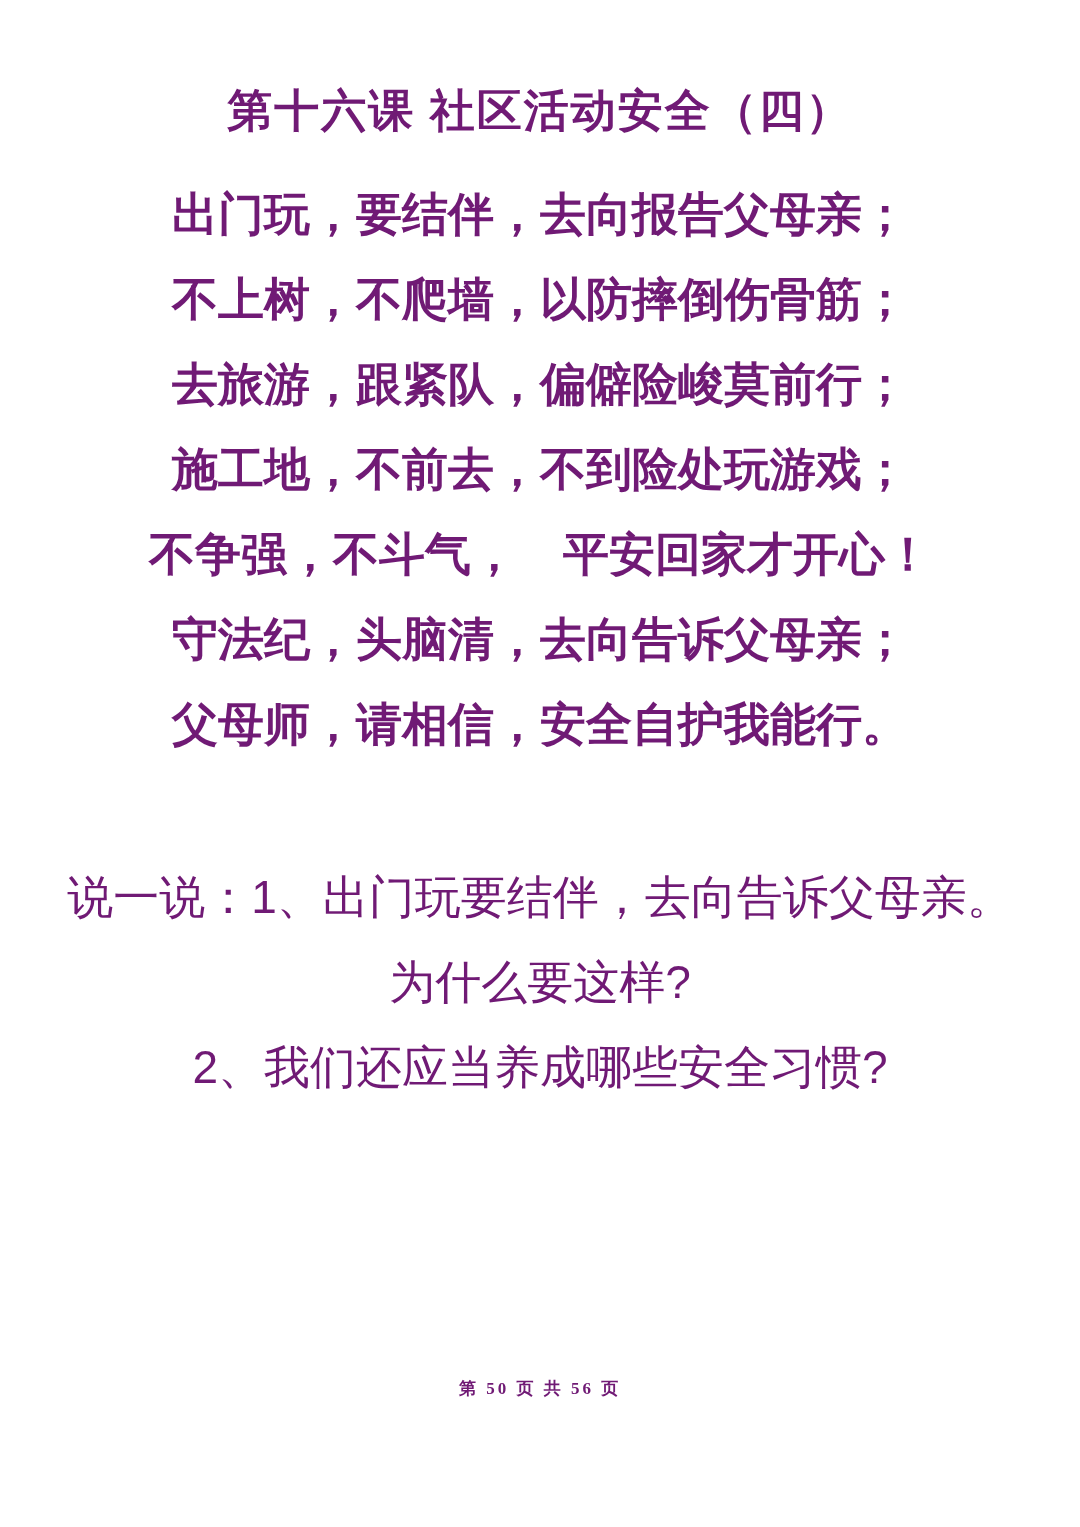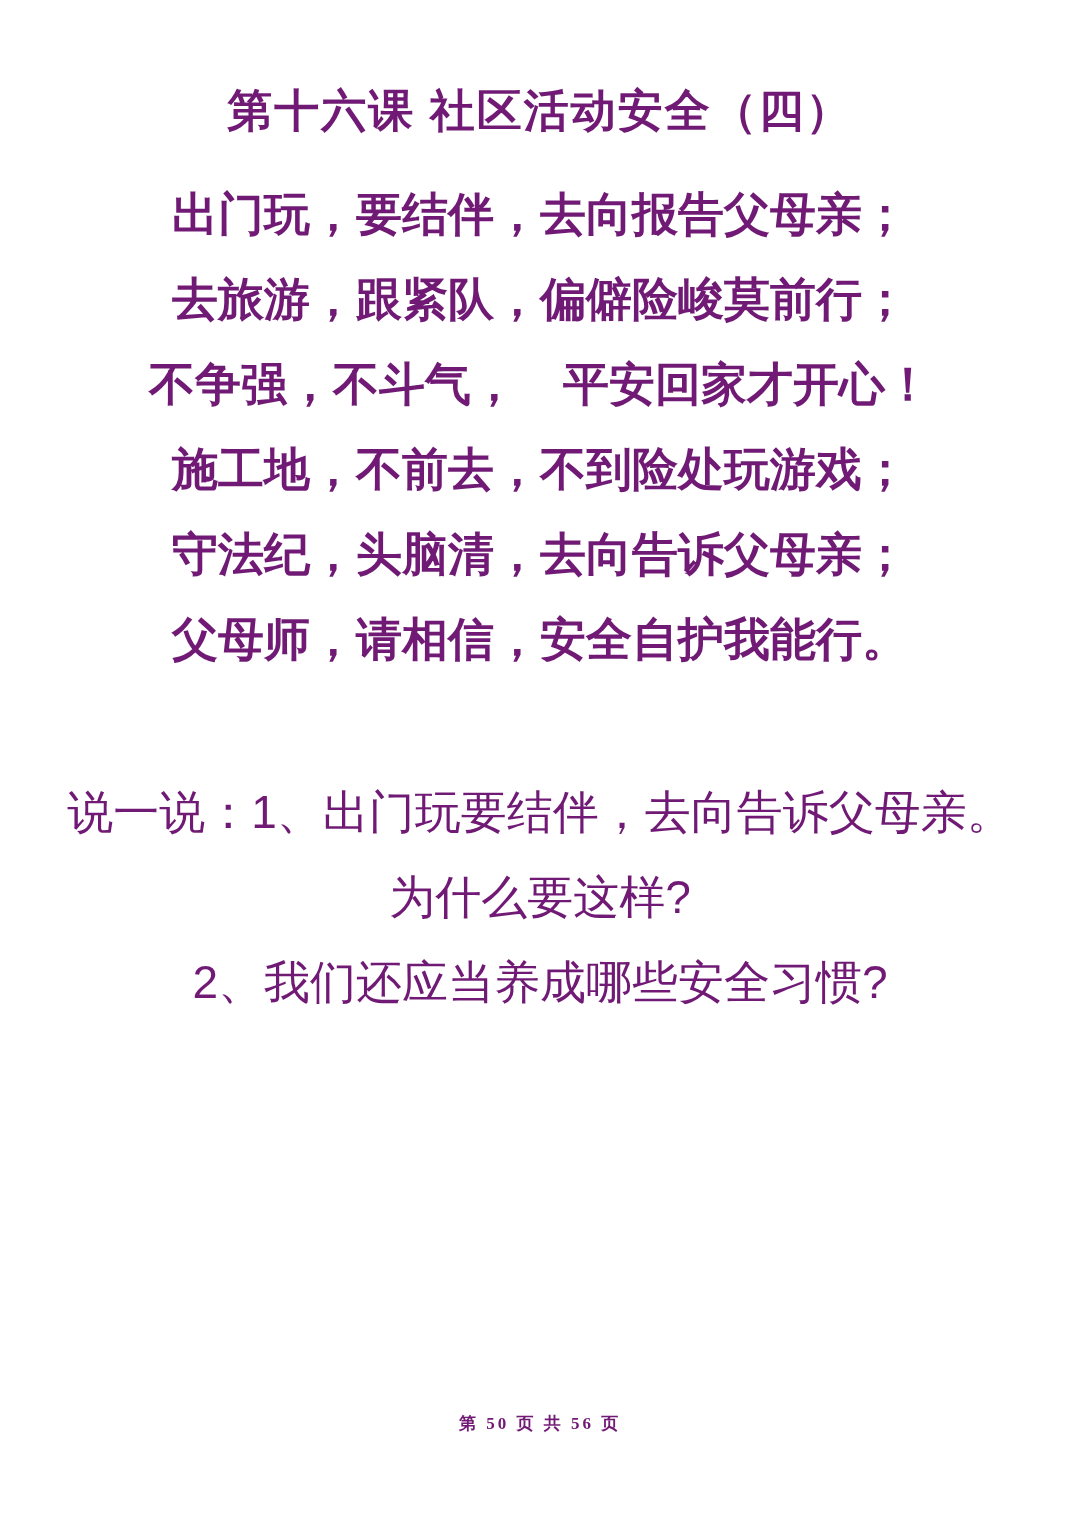"不上树，不爬墙，以防摔倒伤骨筋；" p { html: none -> <p>不上树，不爬墙，以防摔倒伤骨筋；</p> }
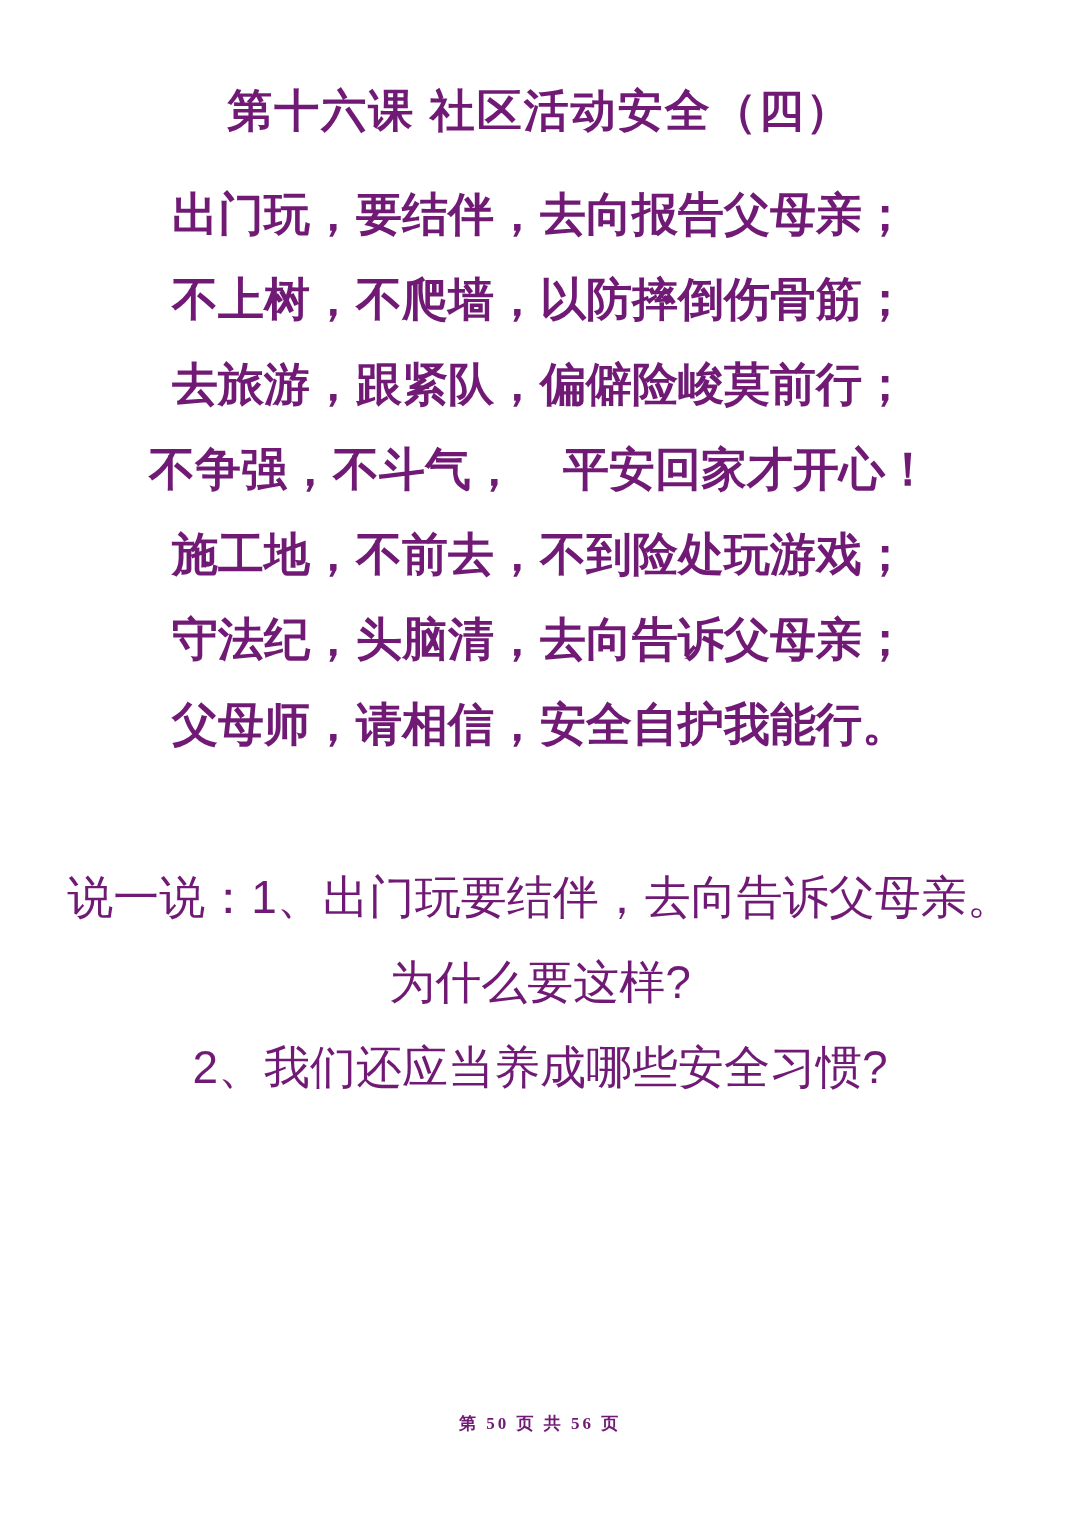"不争强，不斗气， 平安回家才开心！" p { order: before "施工地，不前去，不到险处玩游戏；" -> after "施工地，不前去，不到险处玩游戏；" }
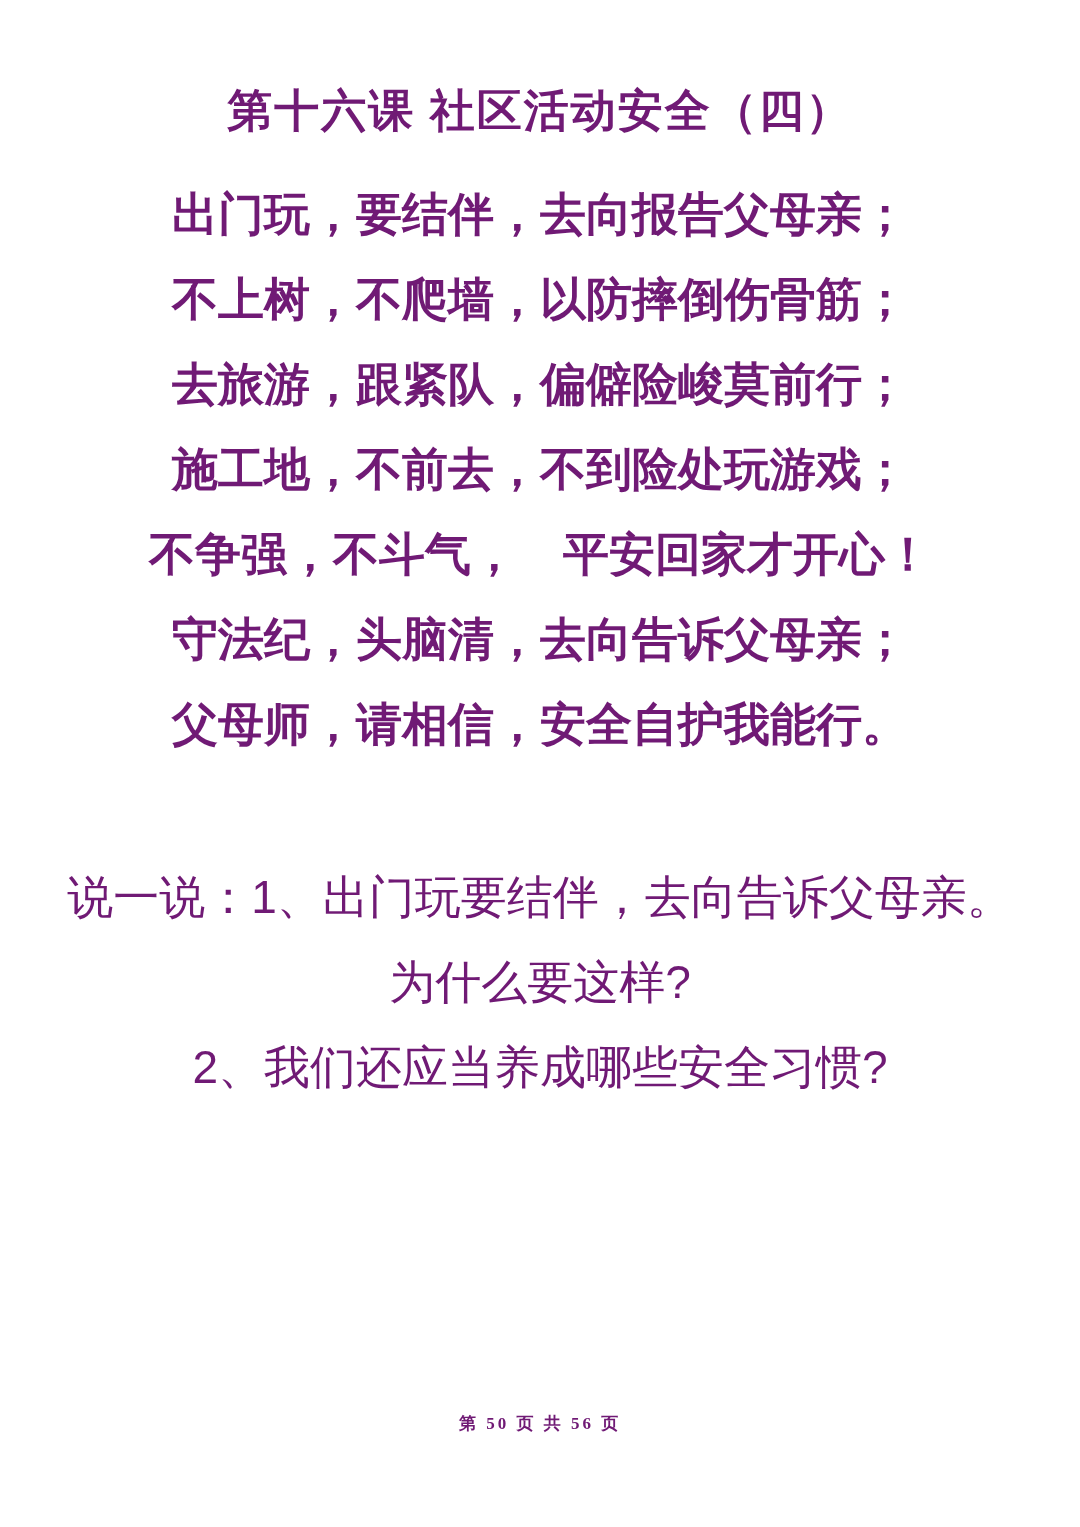"第 50 页 共 56" .page-footer { top: 1412px -> 1377px }
